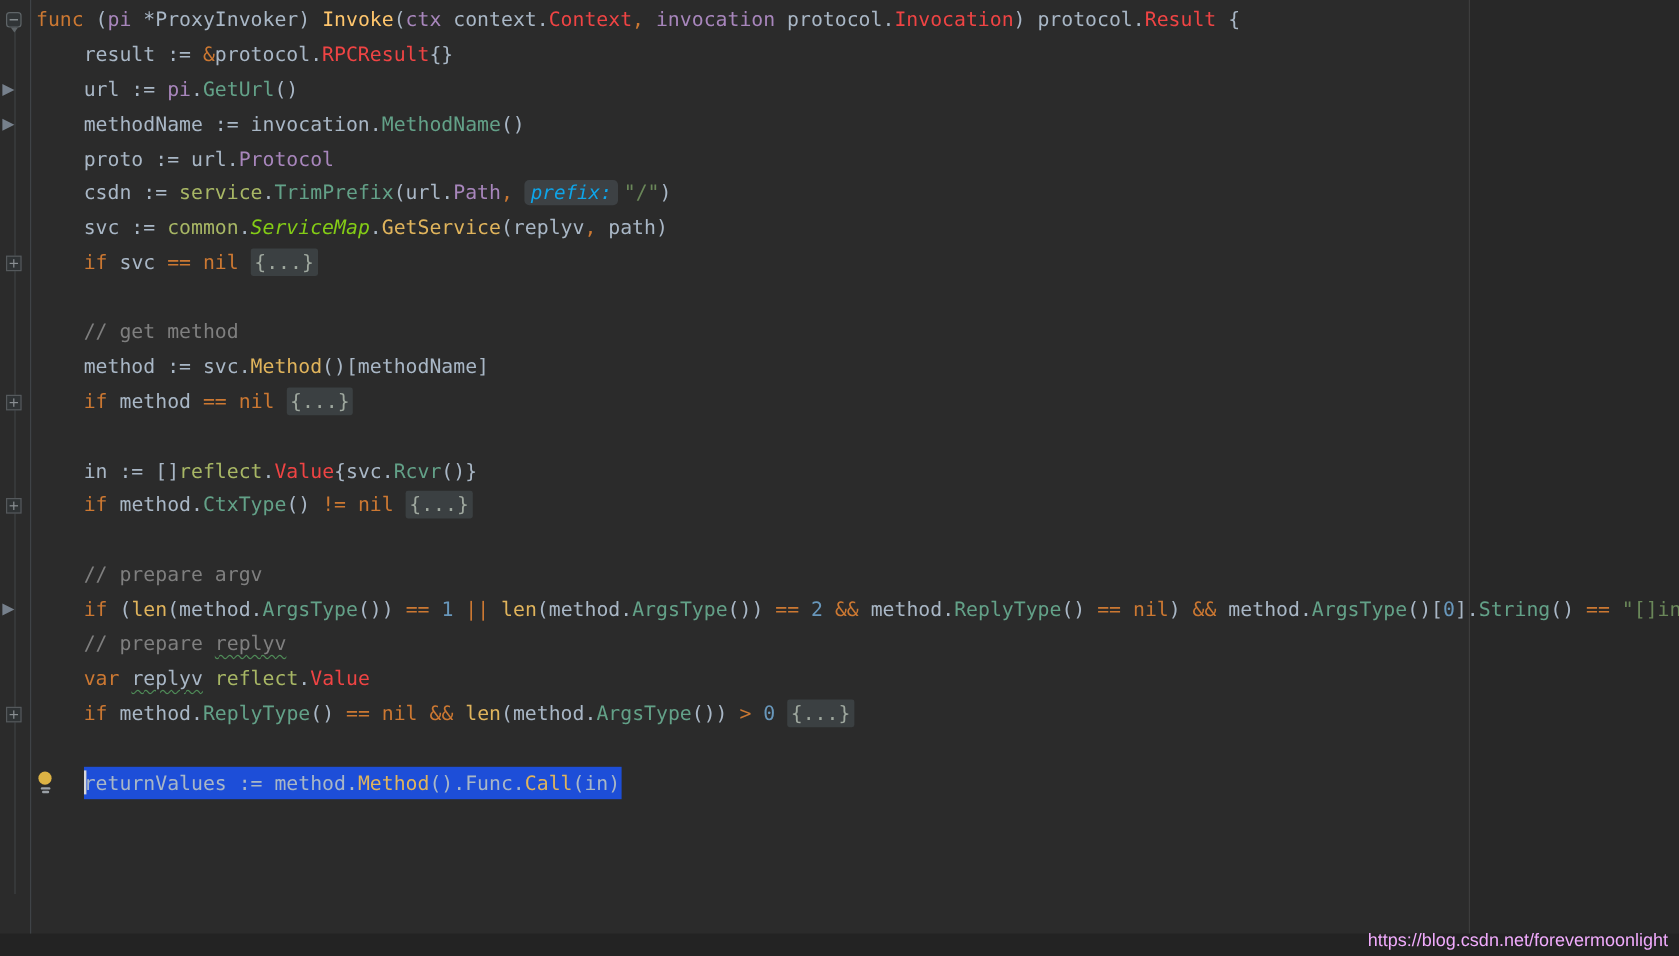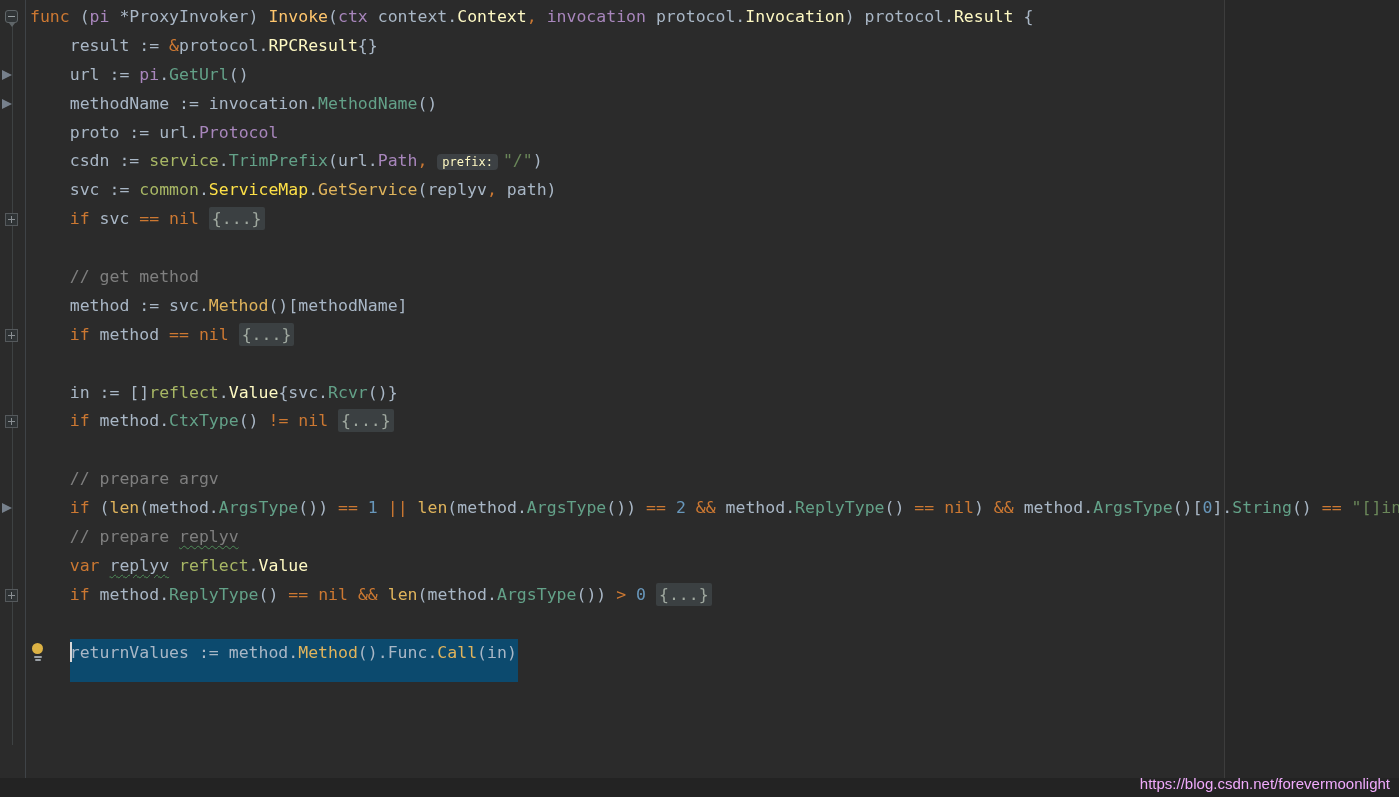"Context" .t { color: #fef9c3 -> #ef4444 }
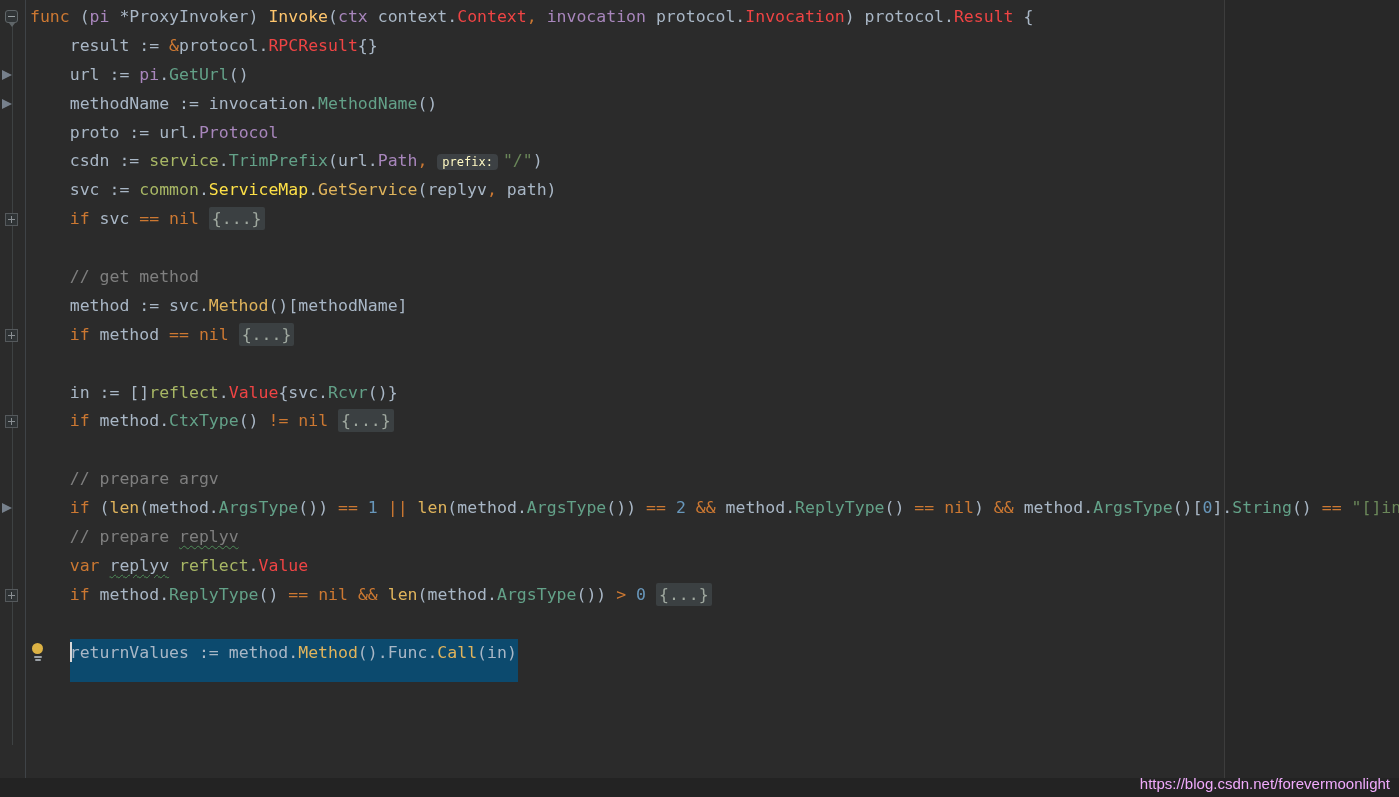"prefix:" .hint { color: #fef9c3 -> #0ea5e9; font-size: 12px -> 16px; font-style: none -> italic }
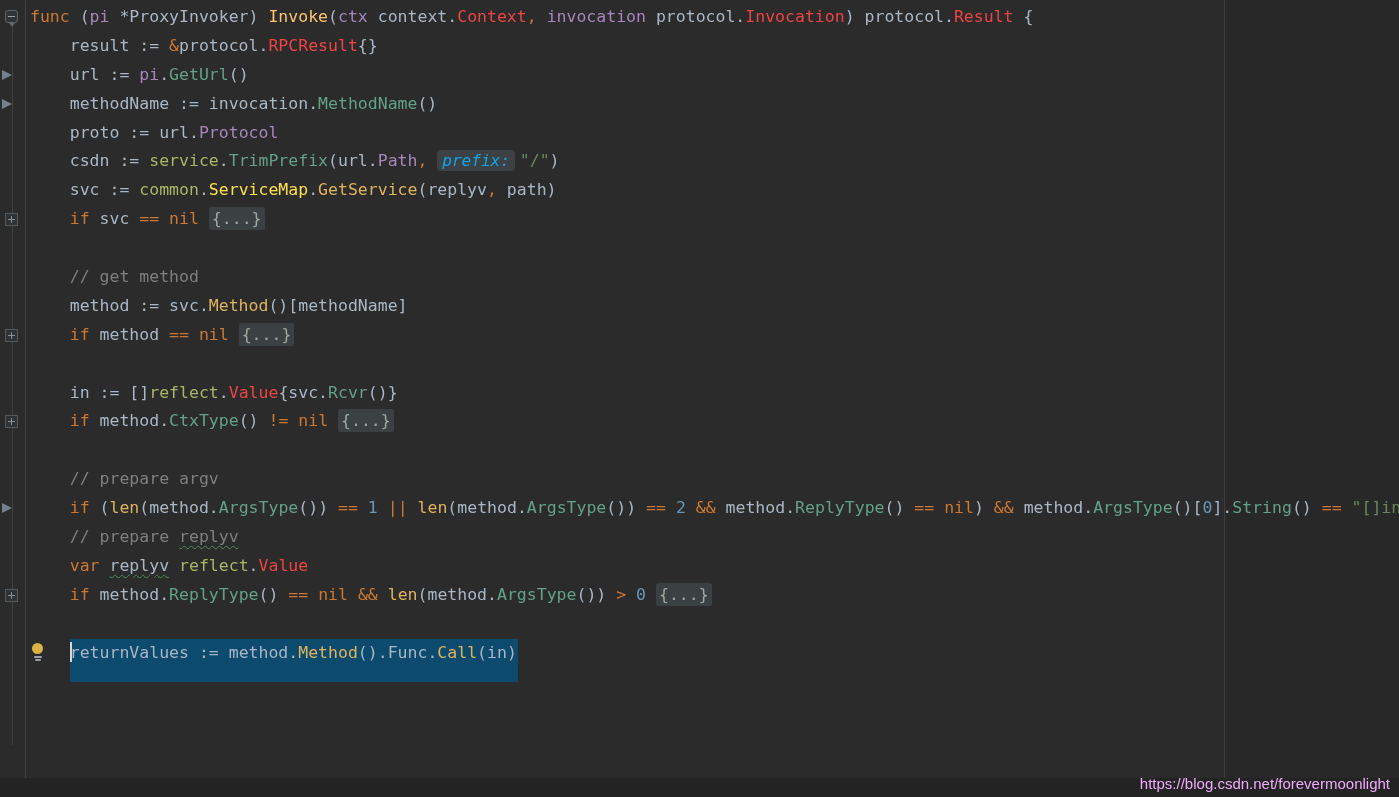"ServiceMap" .pi { color: #fde047 -> #84cc16; font-style: none -> italic }
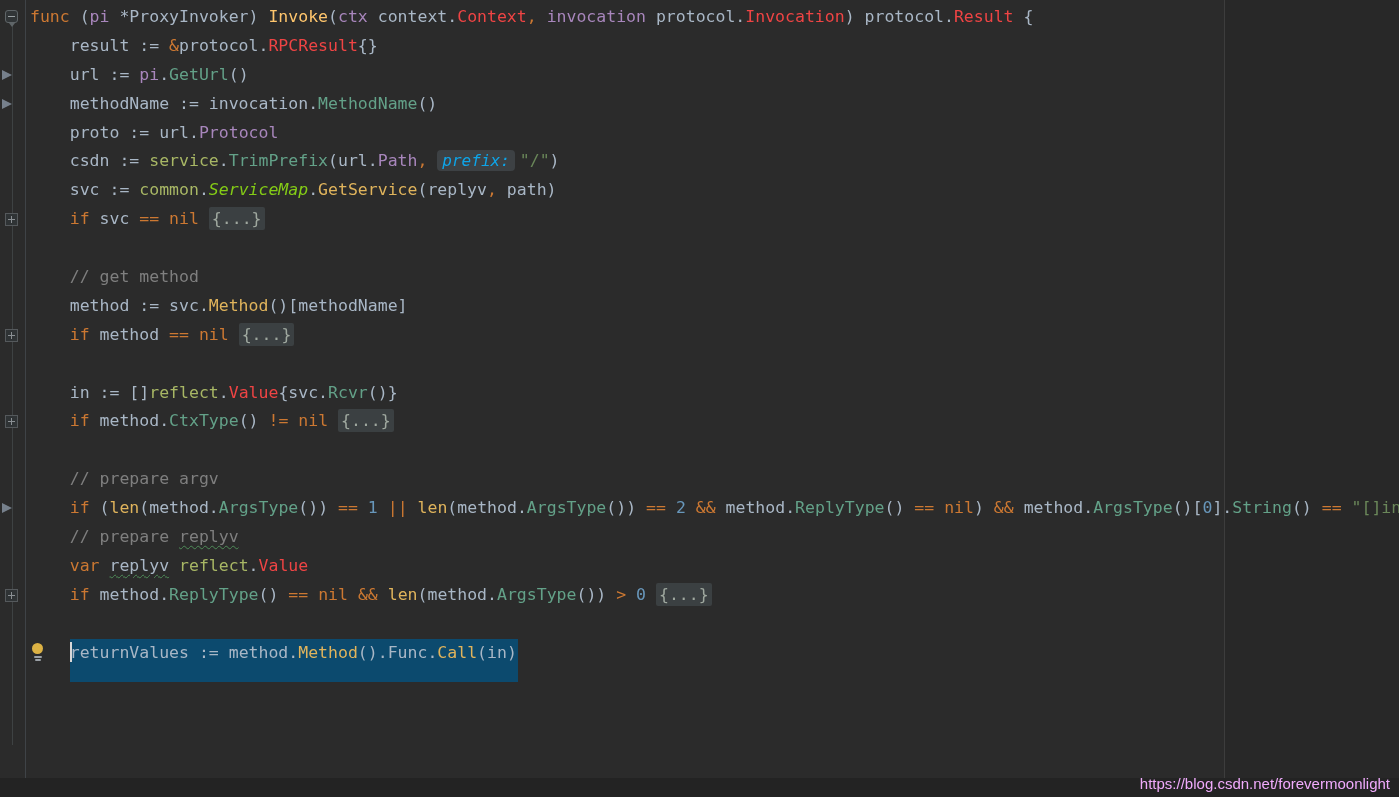"returnValues :=" .selection { background: #0c4a6e -> #1d4ed8; padding: 4px 1px 20px 0 -> 4px 1px 4px 0 }
